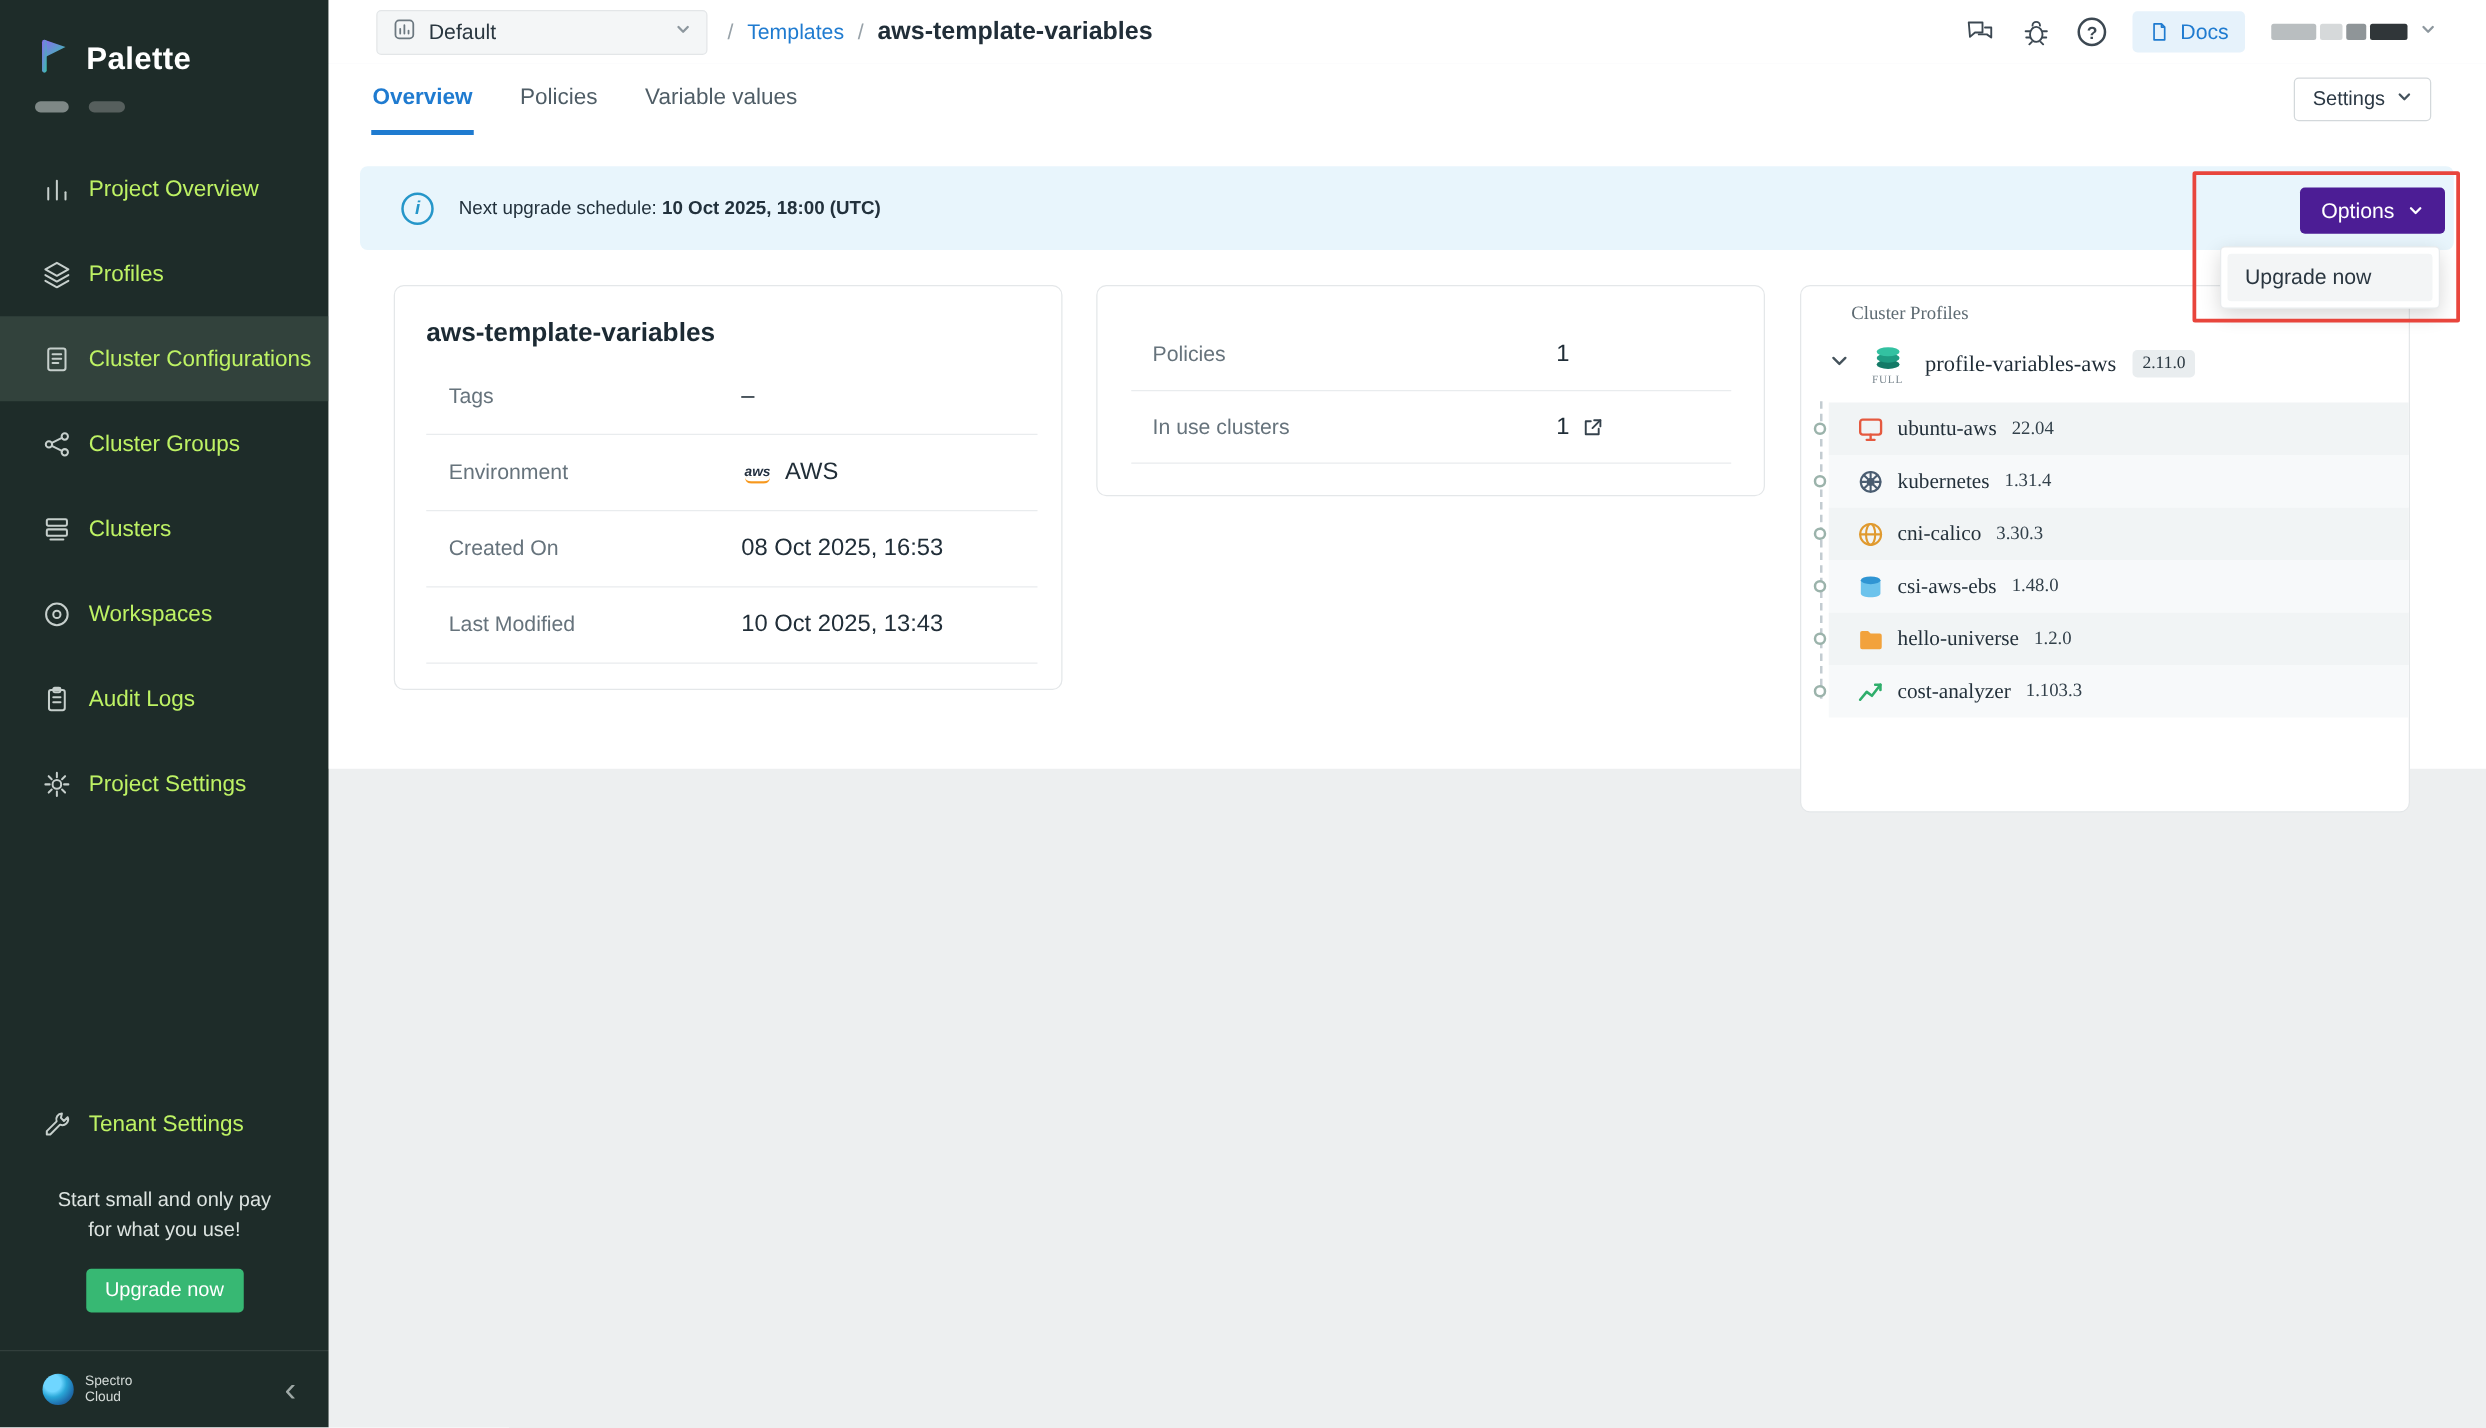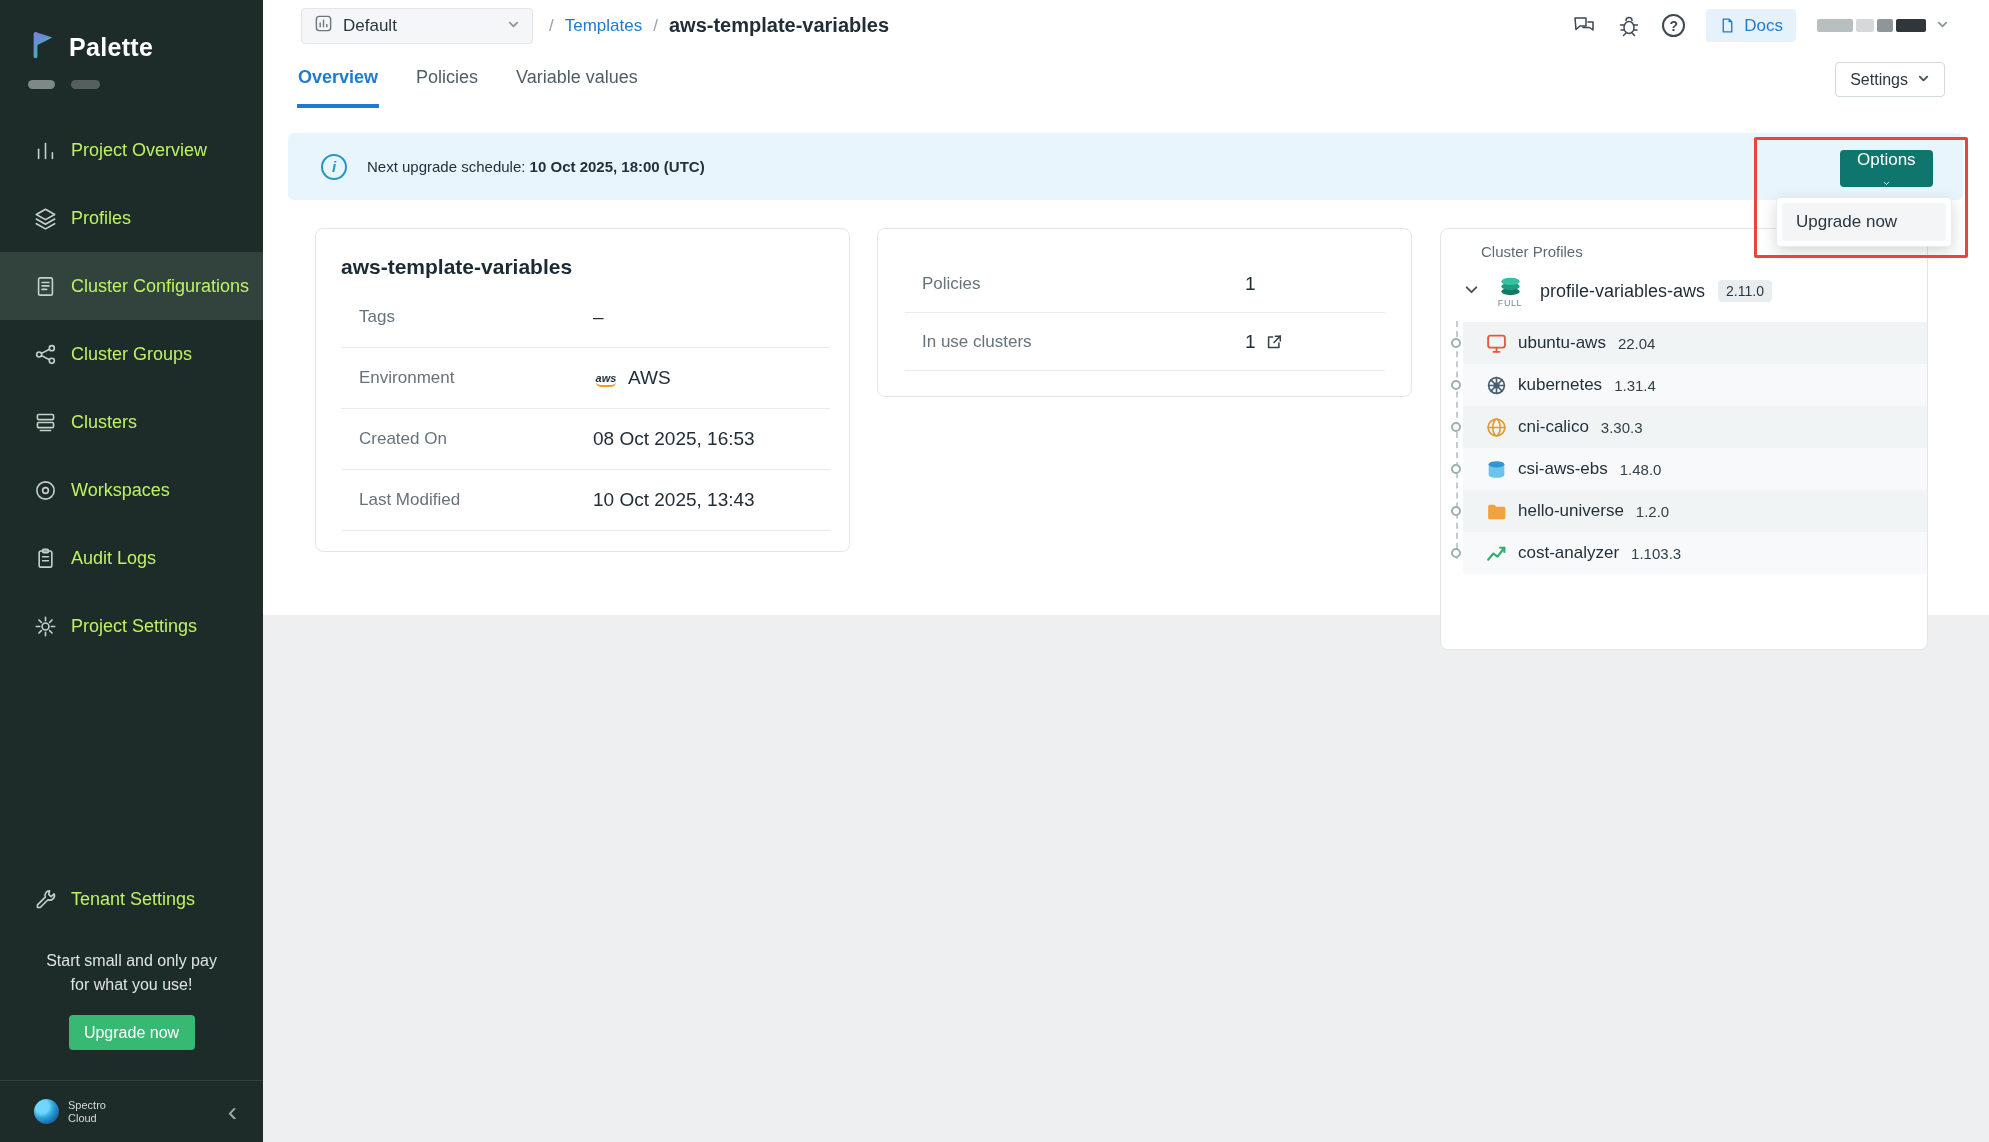"Default" .proj-select { width: 232px -> 265px }
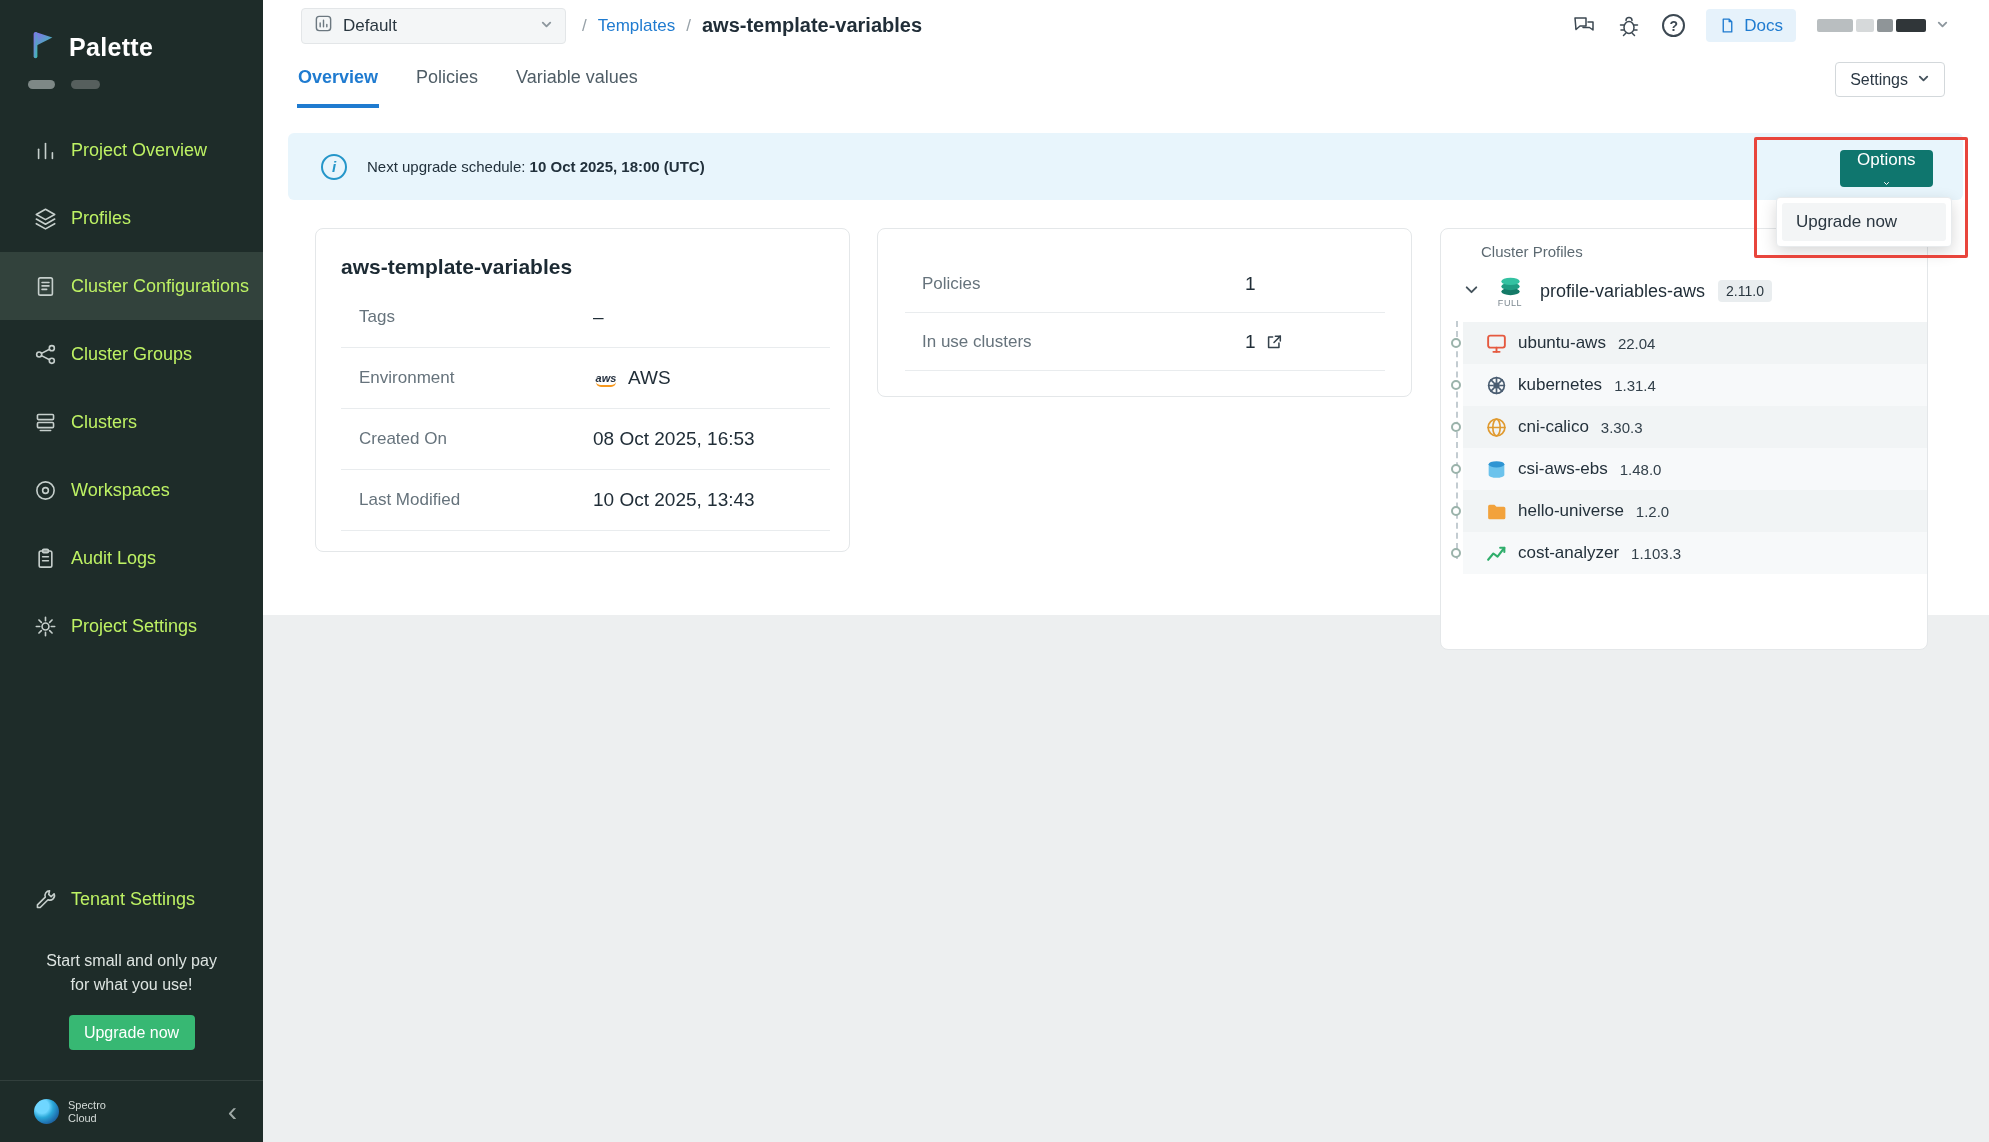"Options" .options-btn { background: #0f766e -> #4c1d95; flex-direction: column -> none }
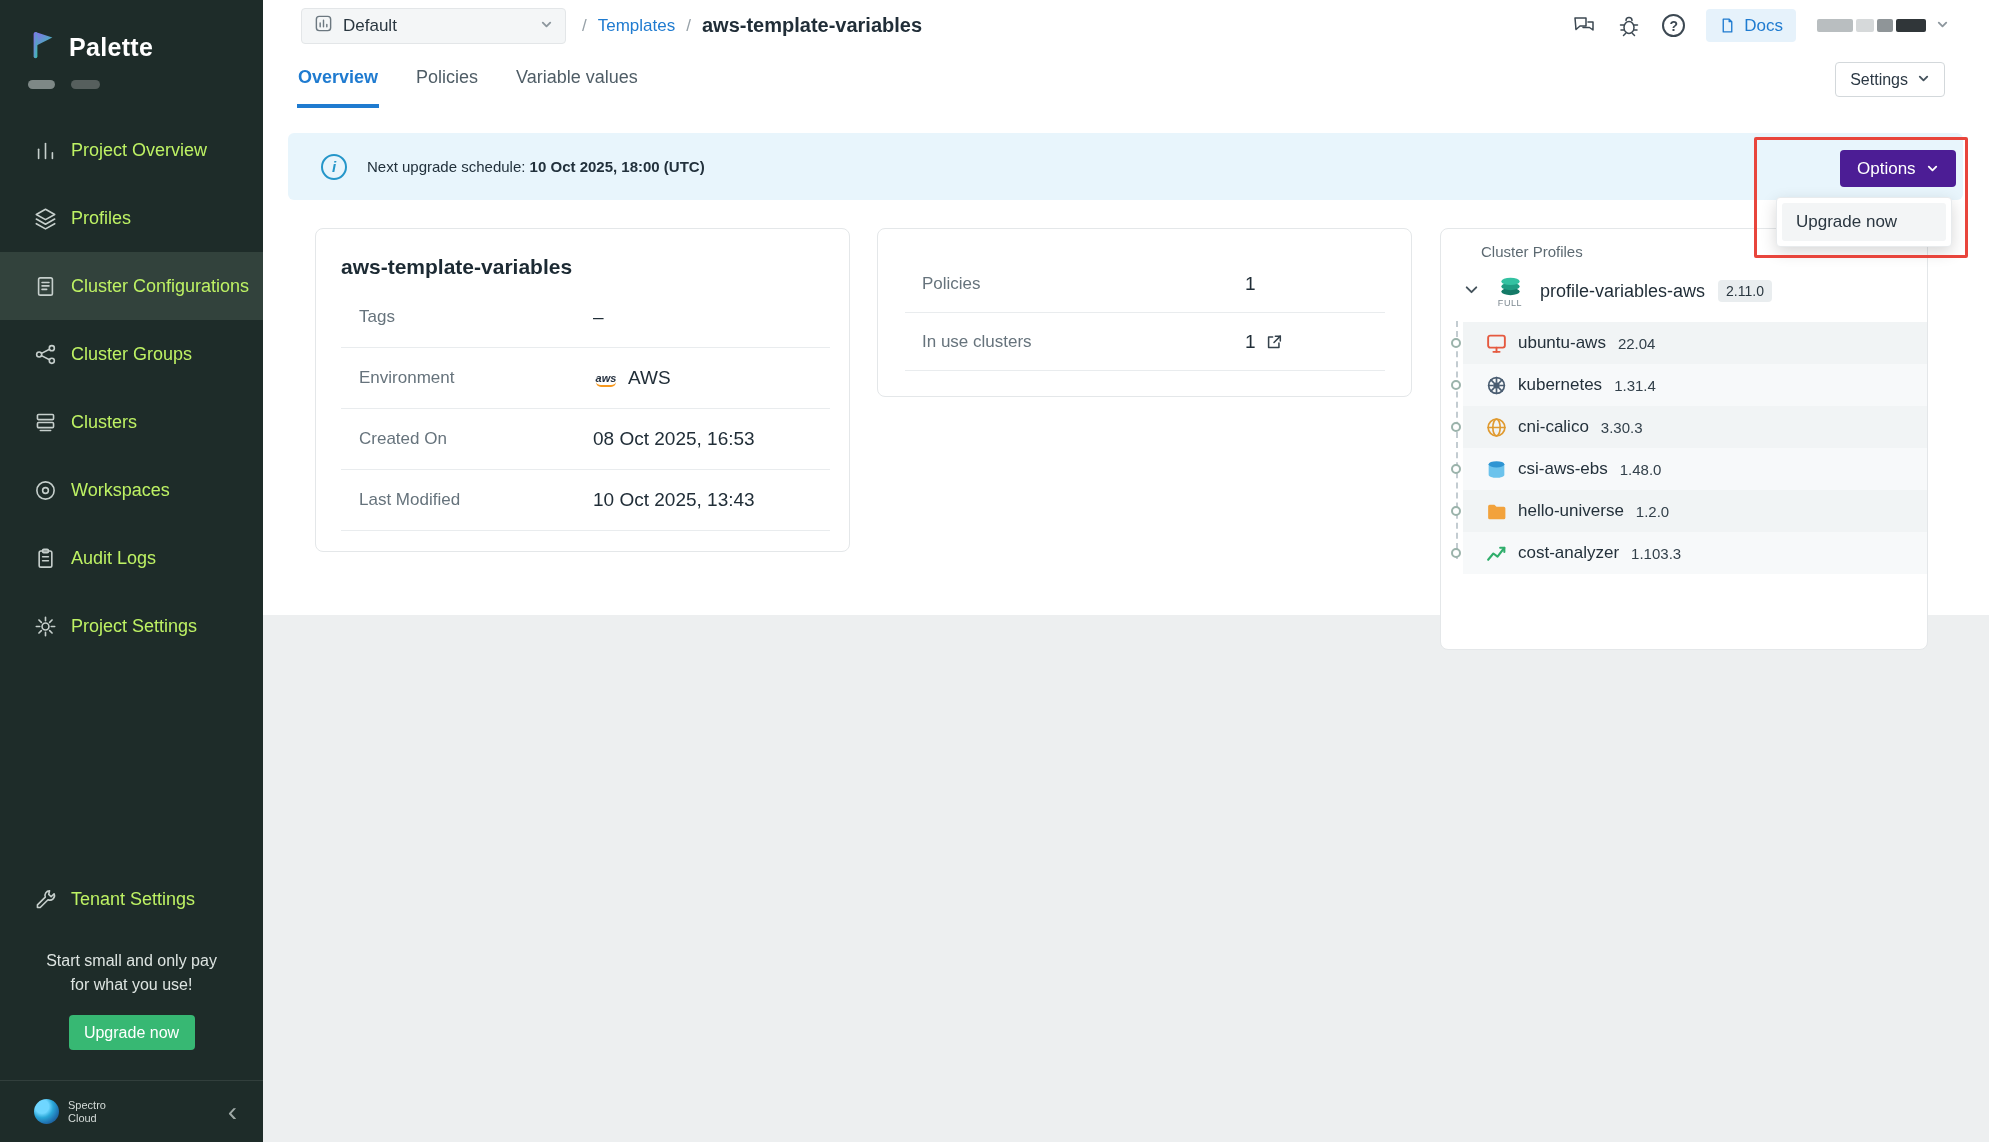"Cluster Profiles" .card-profiles { font-family: none -> Liberation Serif, serif }
